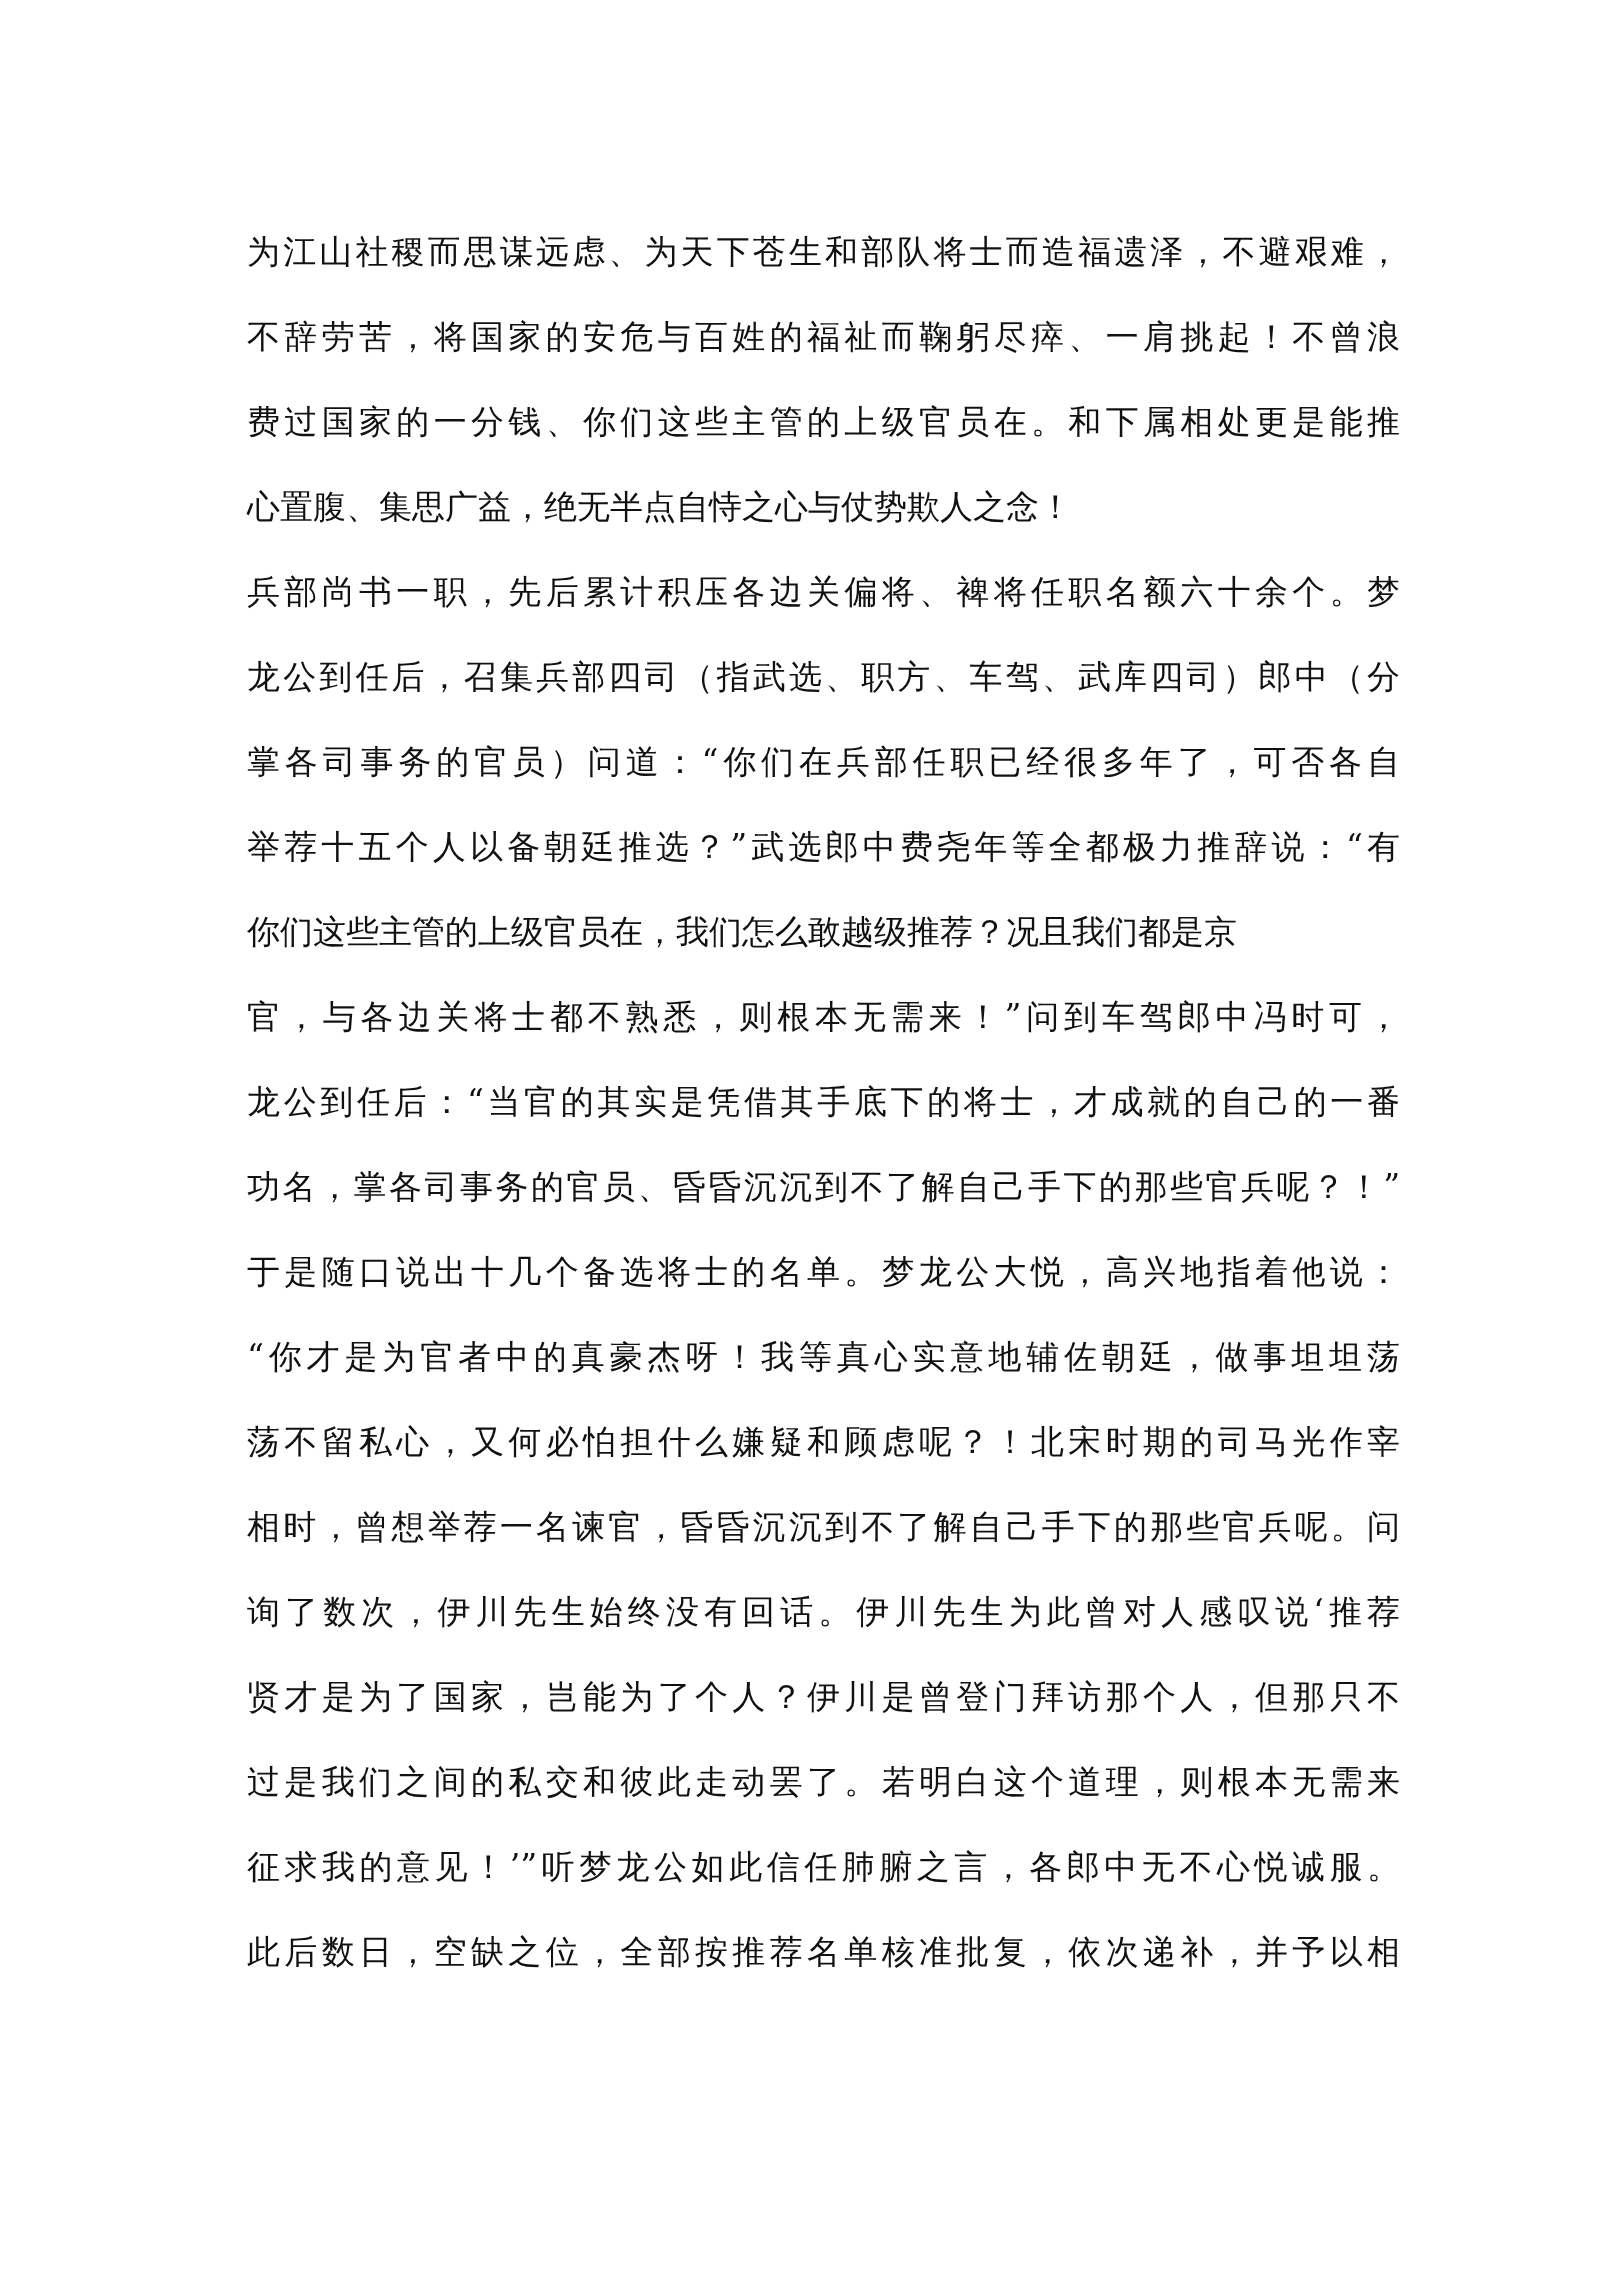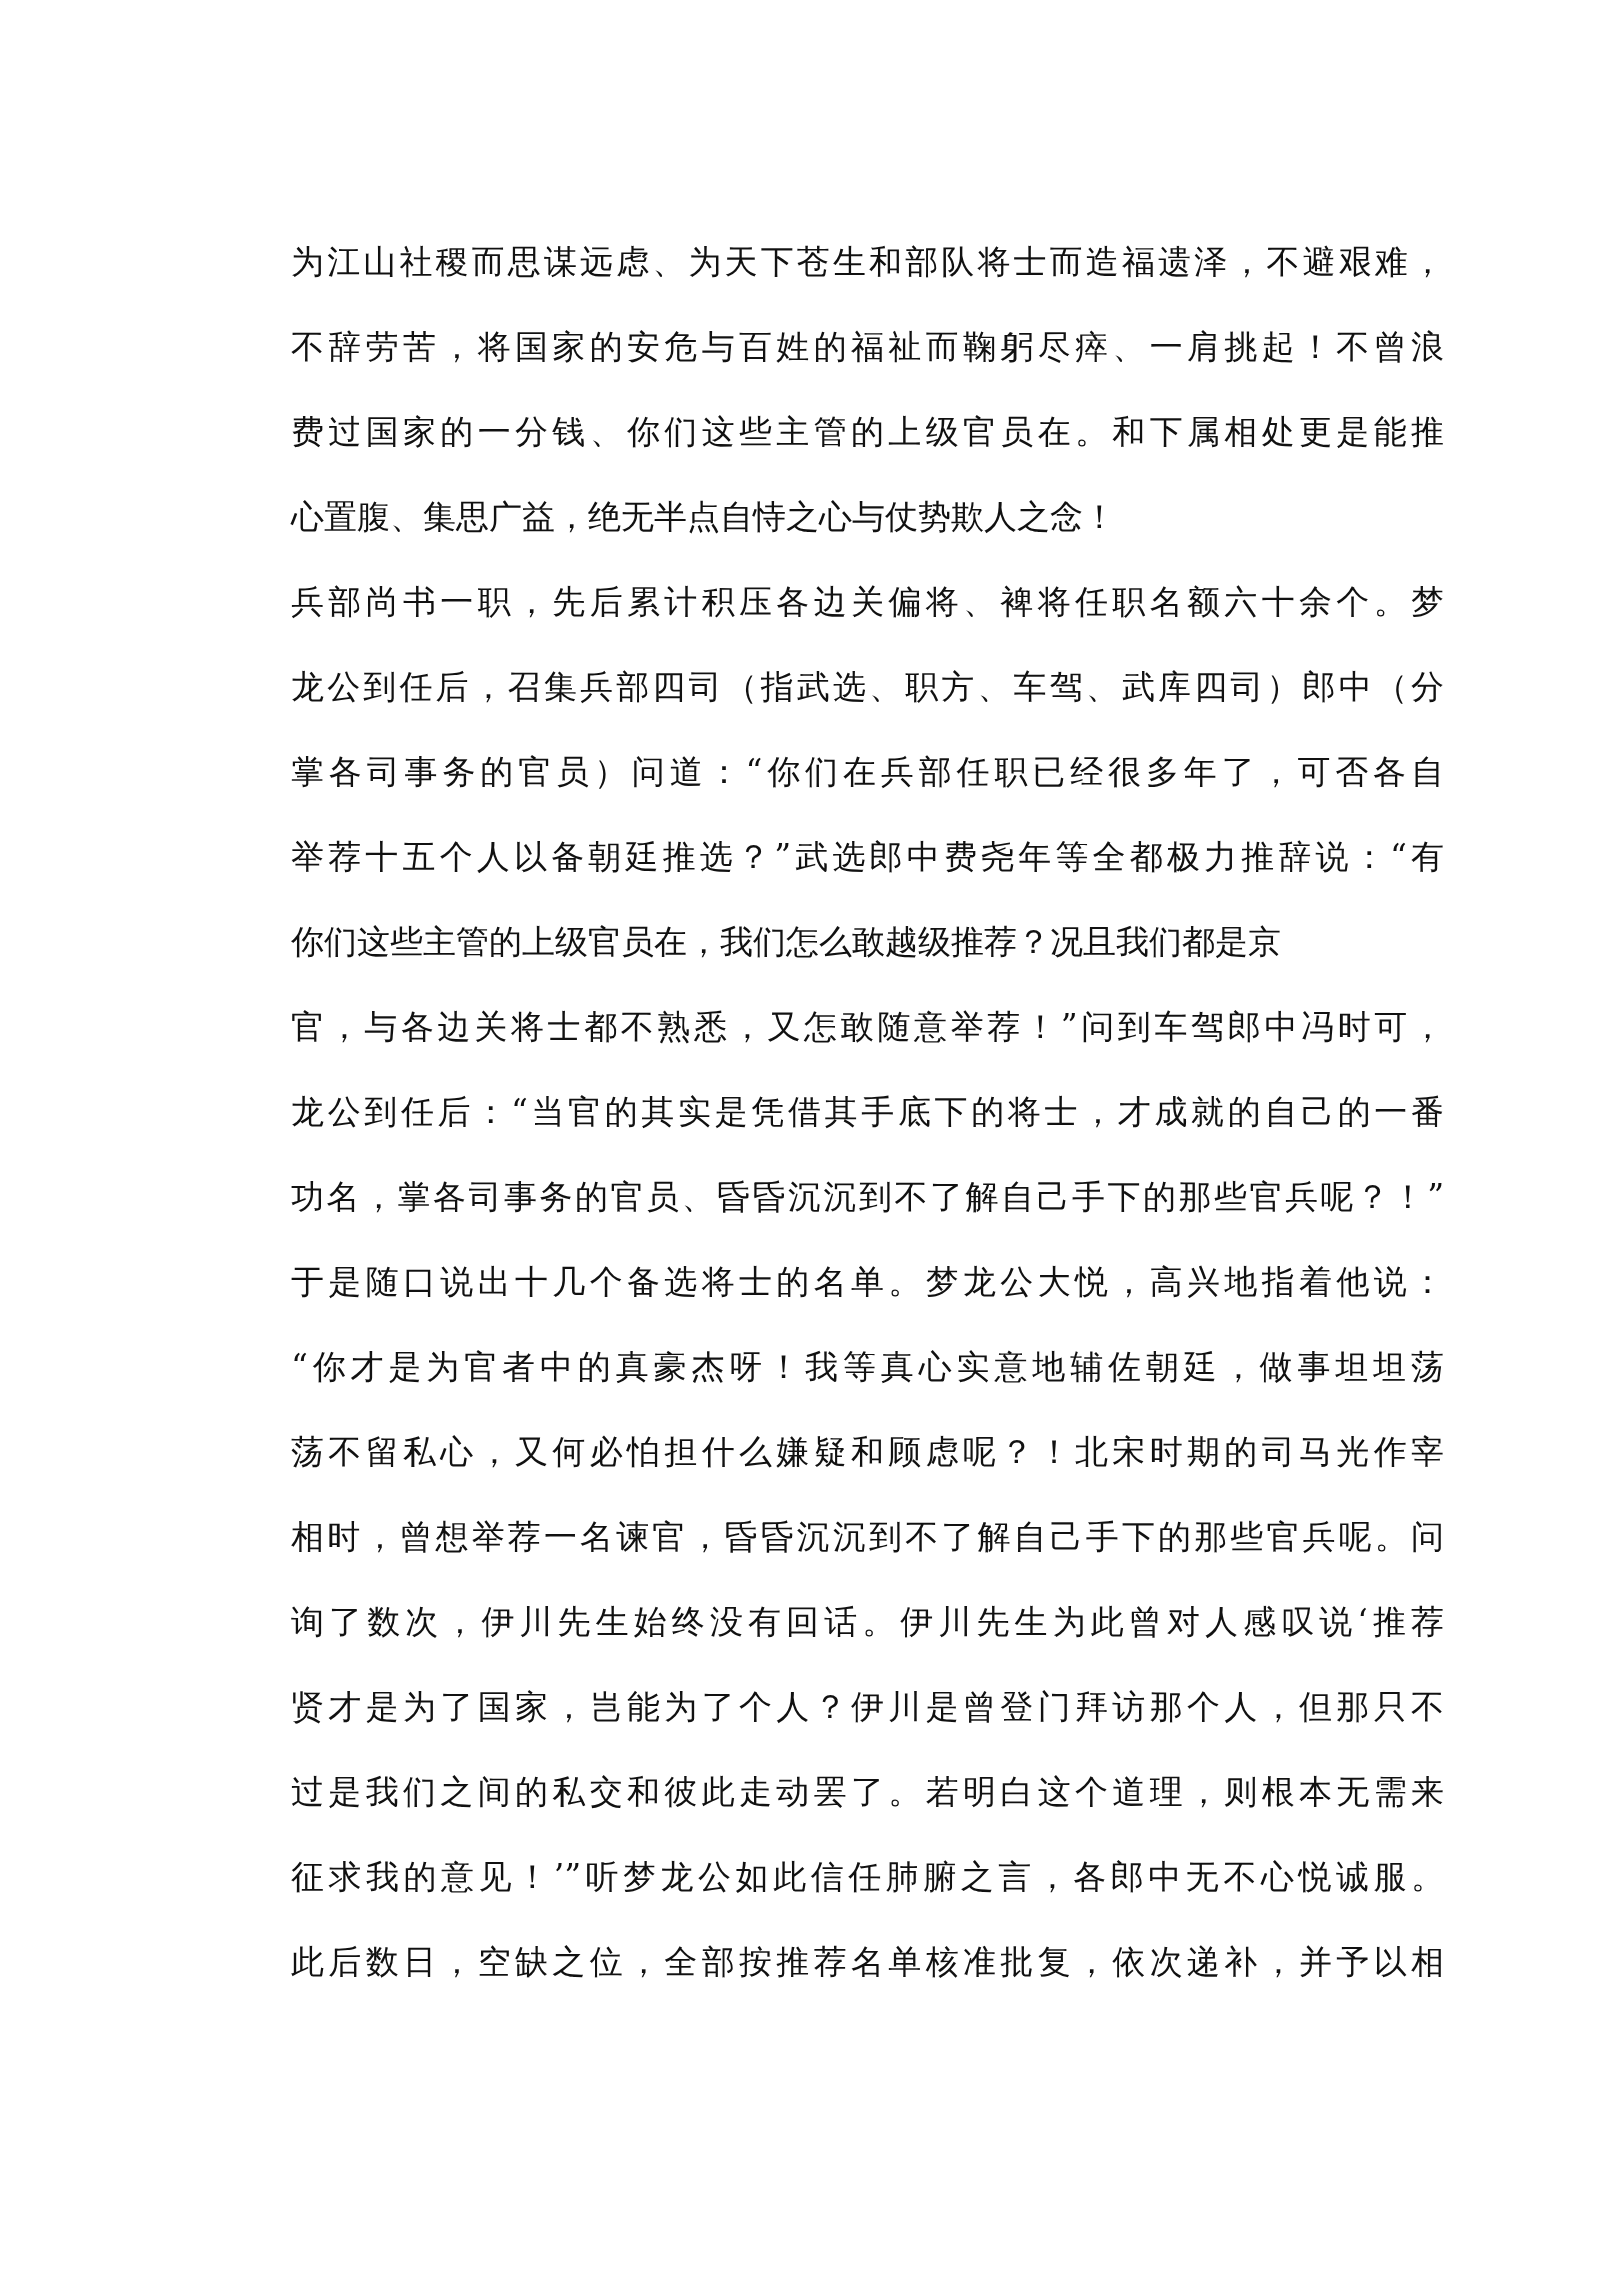"为江山社稷而思谋远虑、为天下苍生和部队将士而造福遗泽，不避艰难，" .page { margin-left: 44px -> none; top: 219px -> 209px }
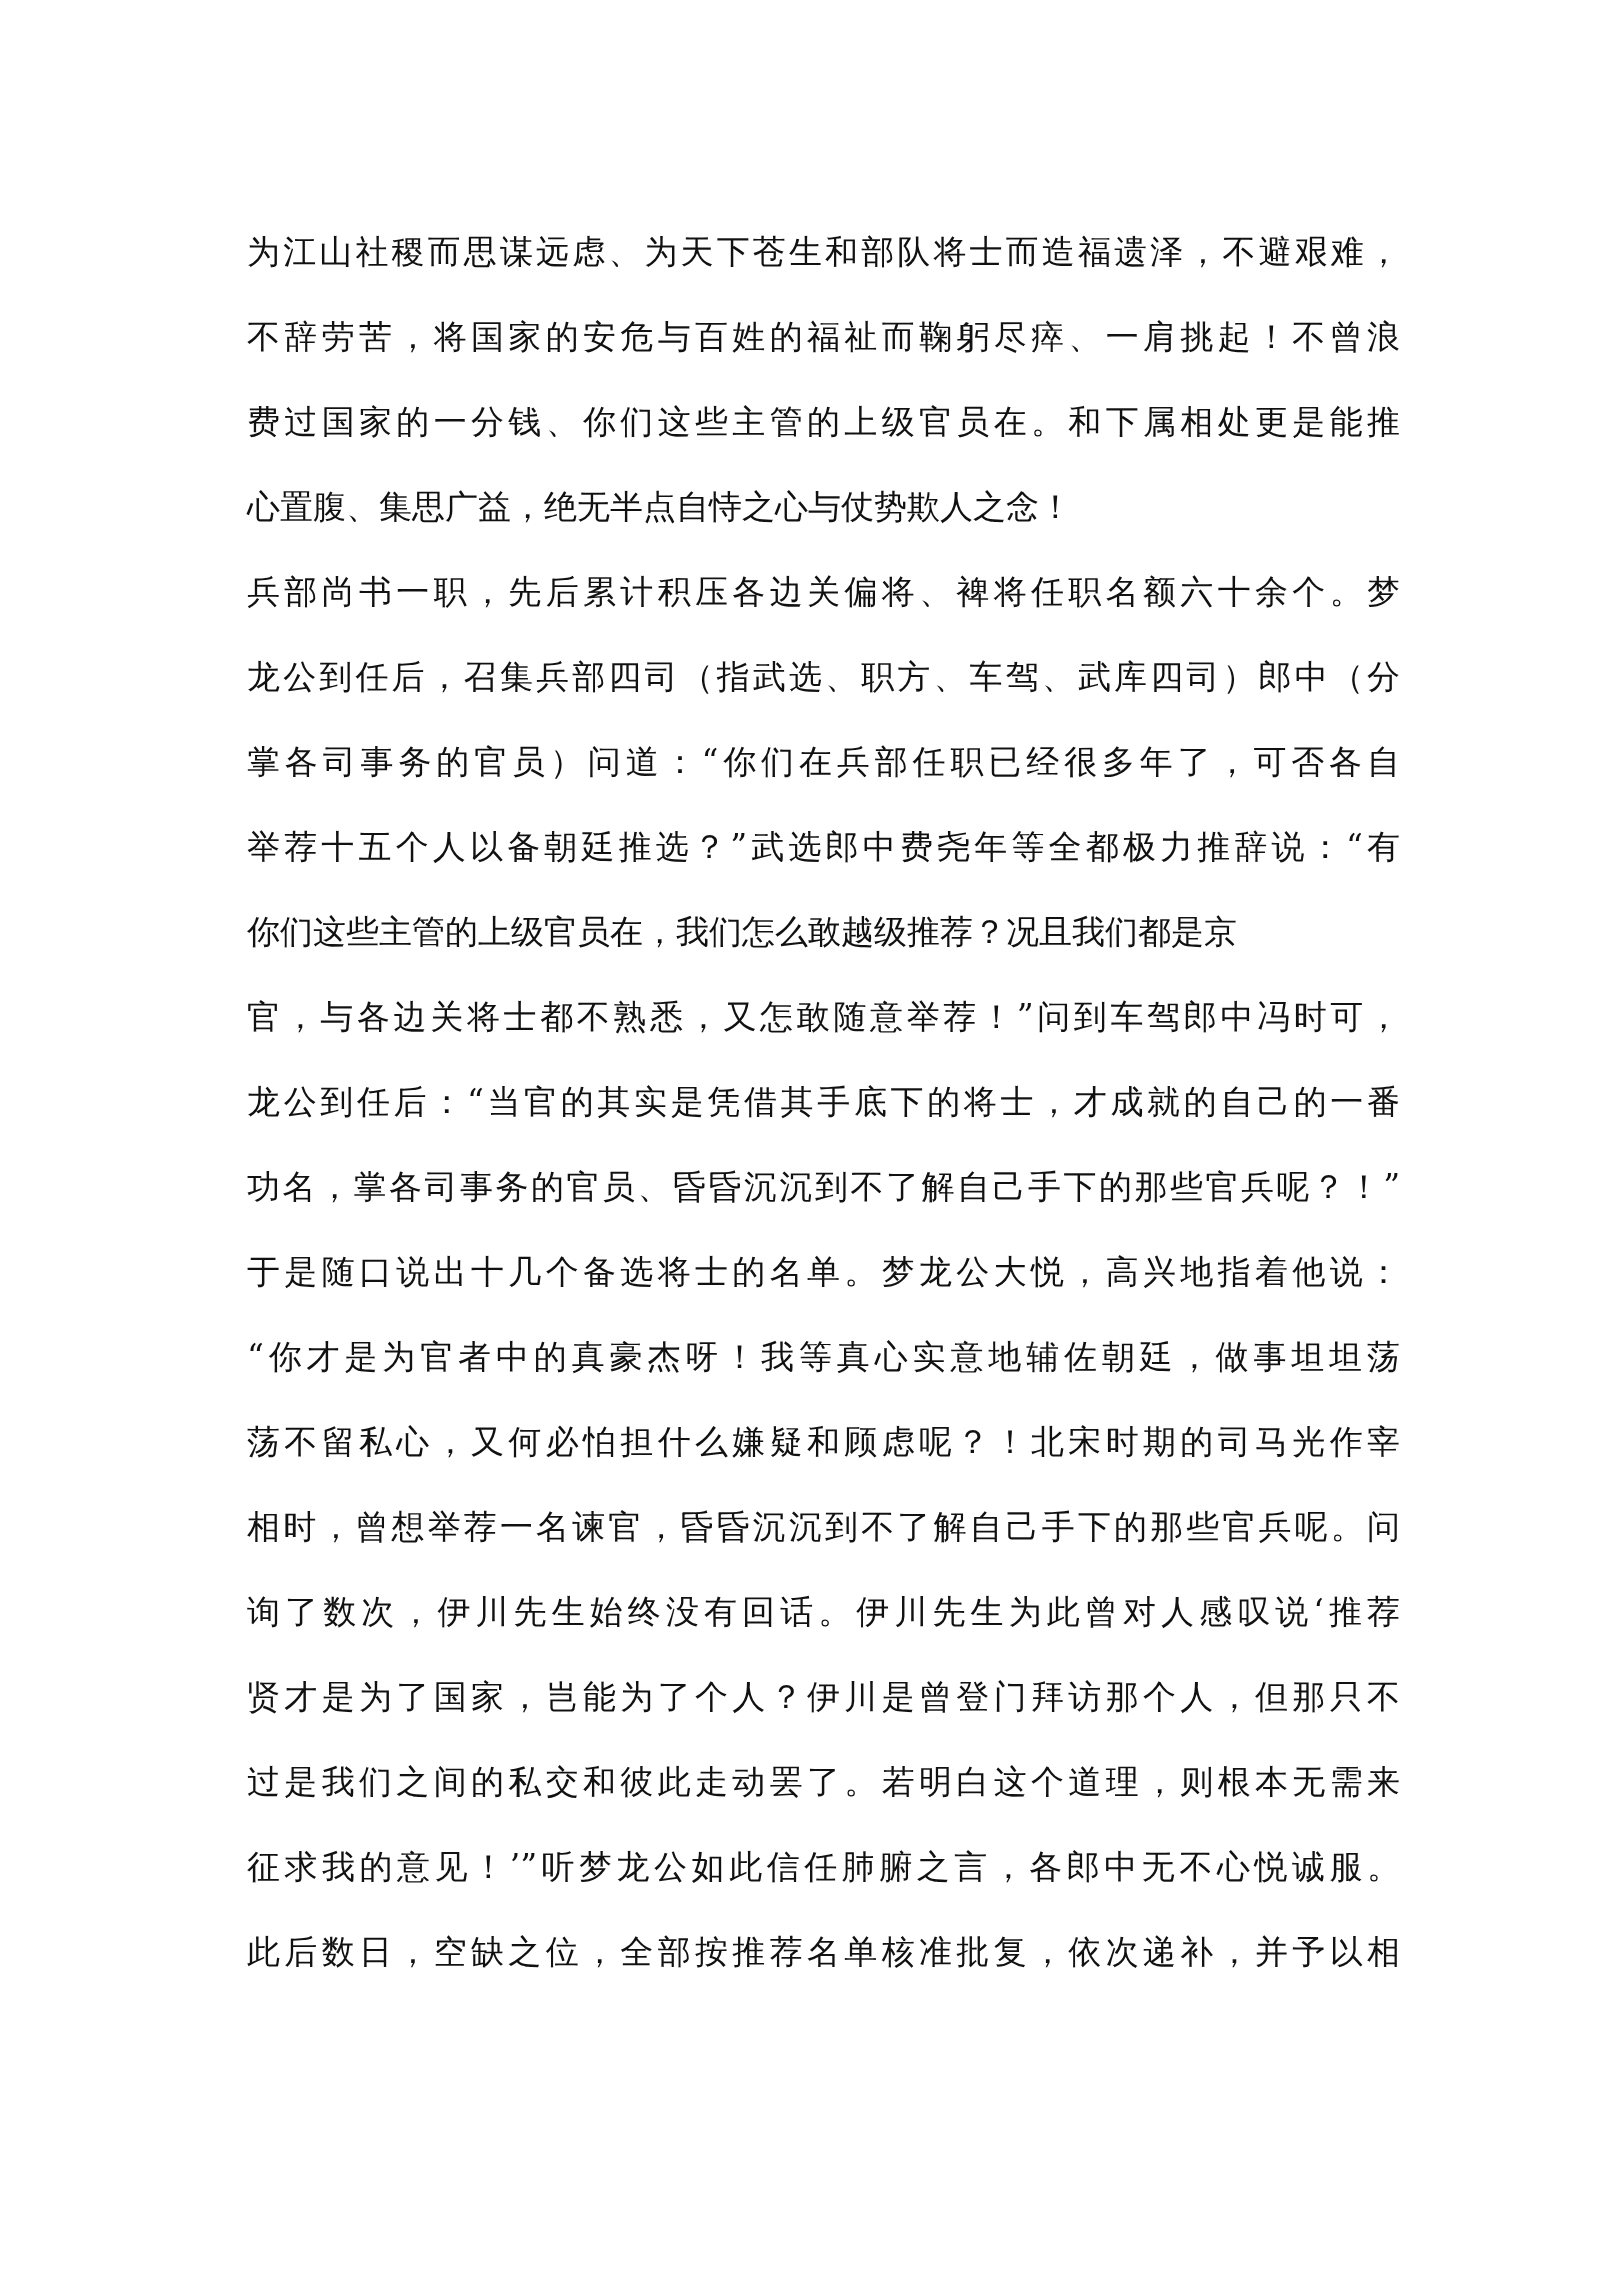"官，与各边关将士都不熟悉，又怎敢随意举荐！”问到车驾郎中冯时可，" div.line { text: 又怎敢随意举荐 -> 则根本无需来 }
